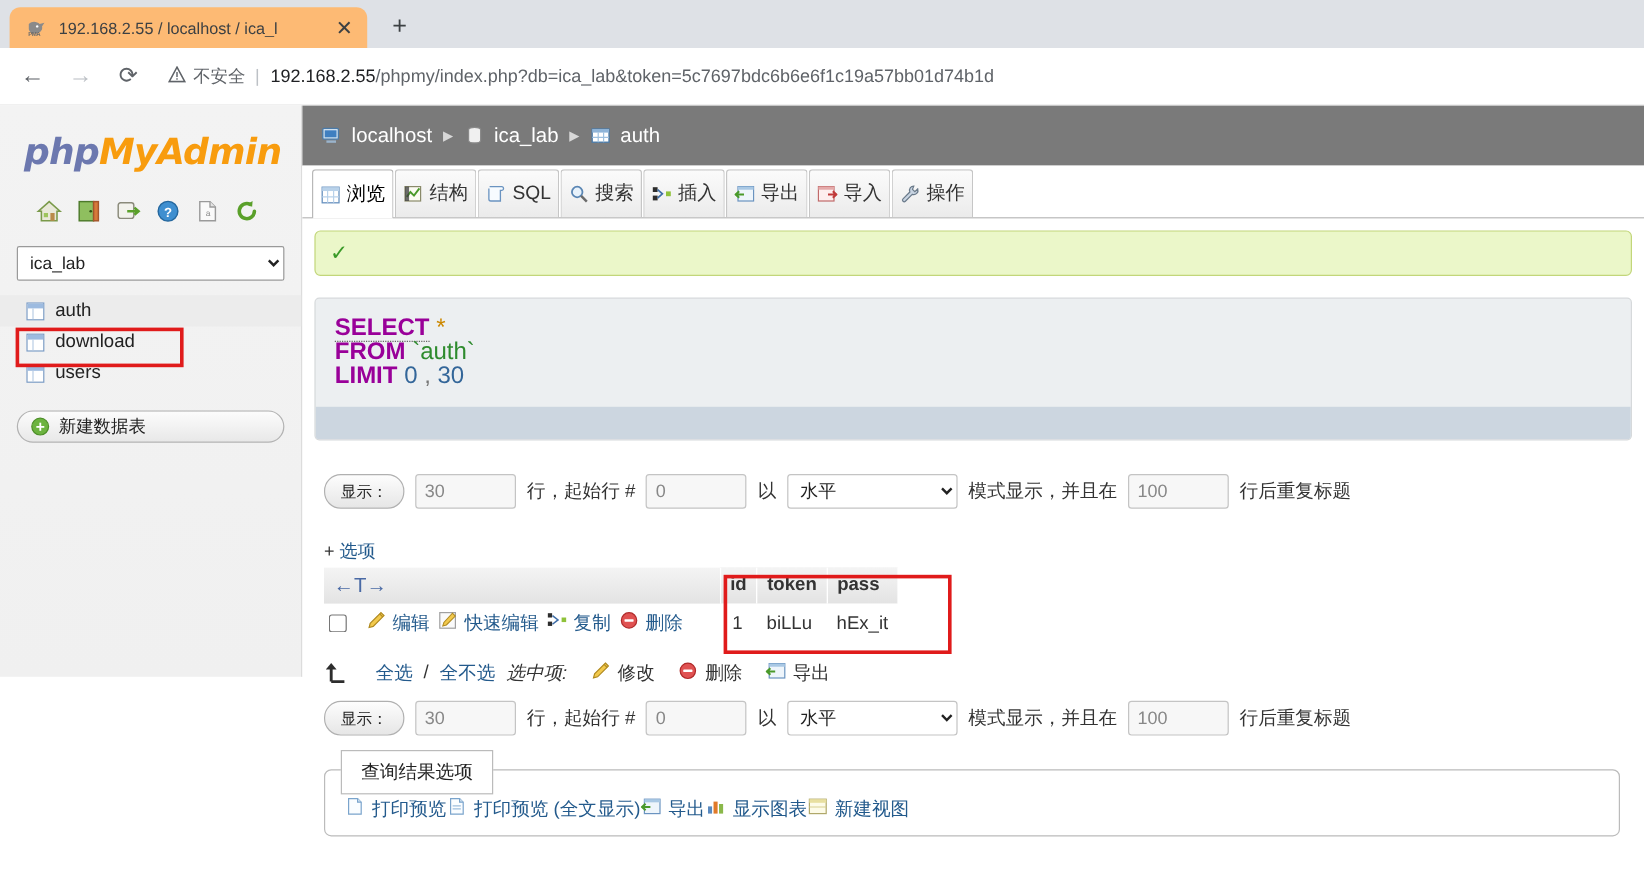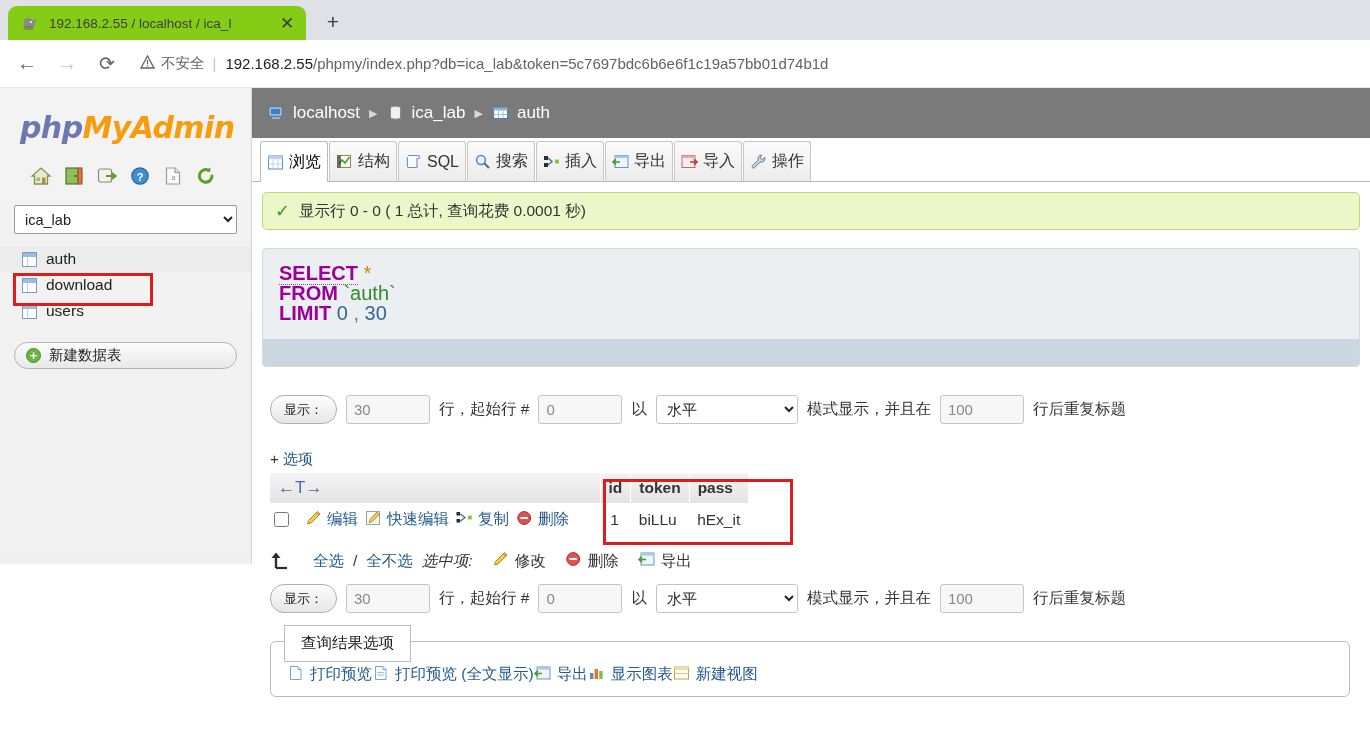"192.168.2.55 / localhost / ica_l" .tab { background: #84cc16 -> #fdba74 }
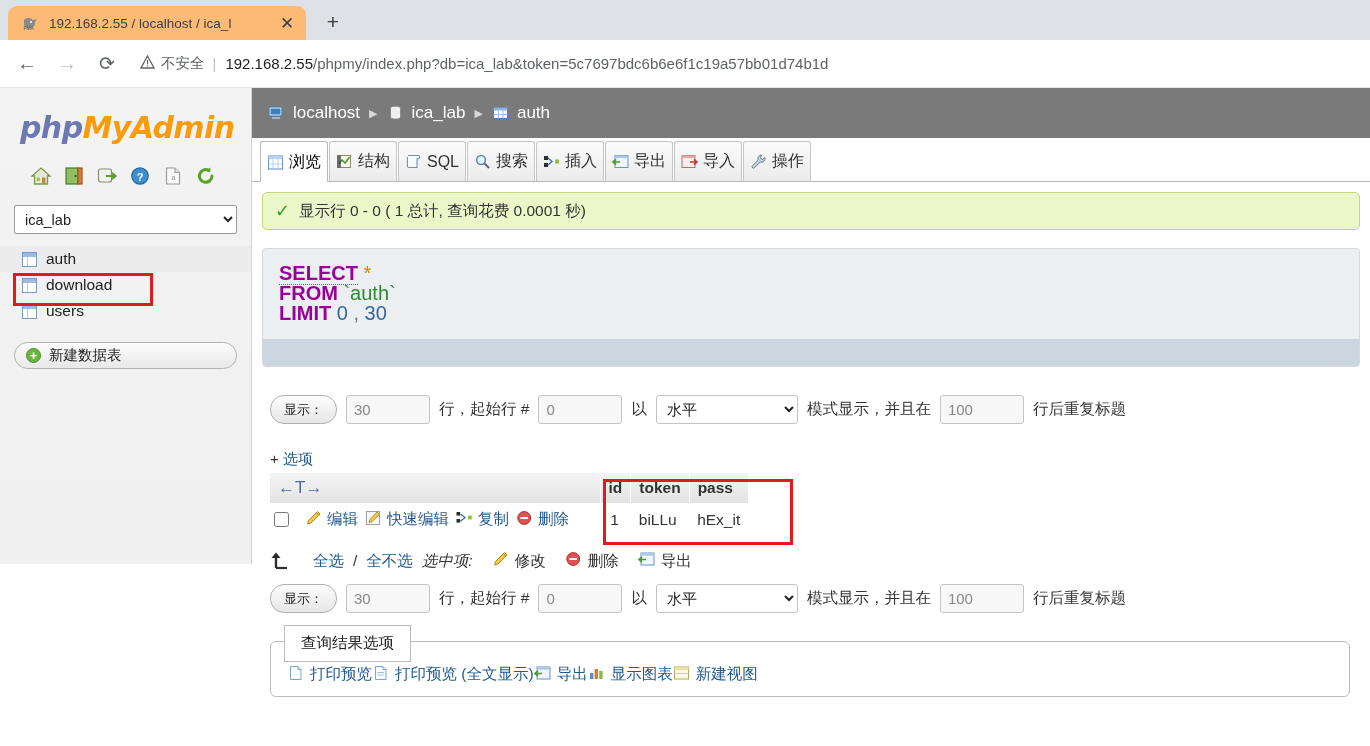"显示行 0 - 0 (" span.alert-text { html: <span>显示行 0 - 0 ( 1 总计, 查询花费 0.0001 秒)</span> -> none }
